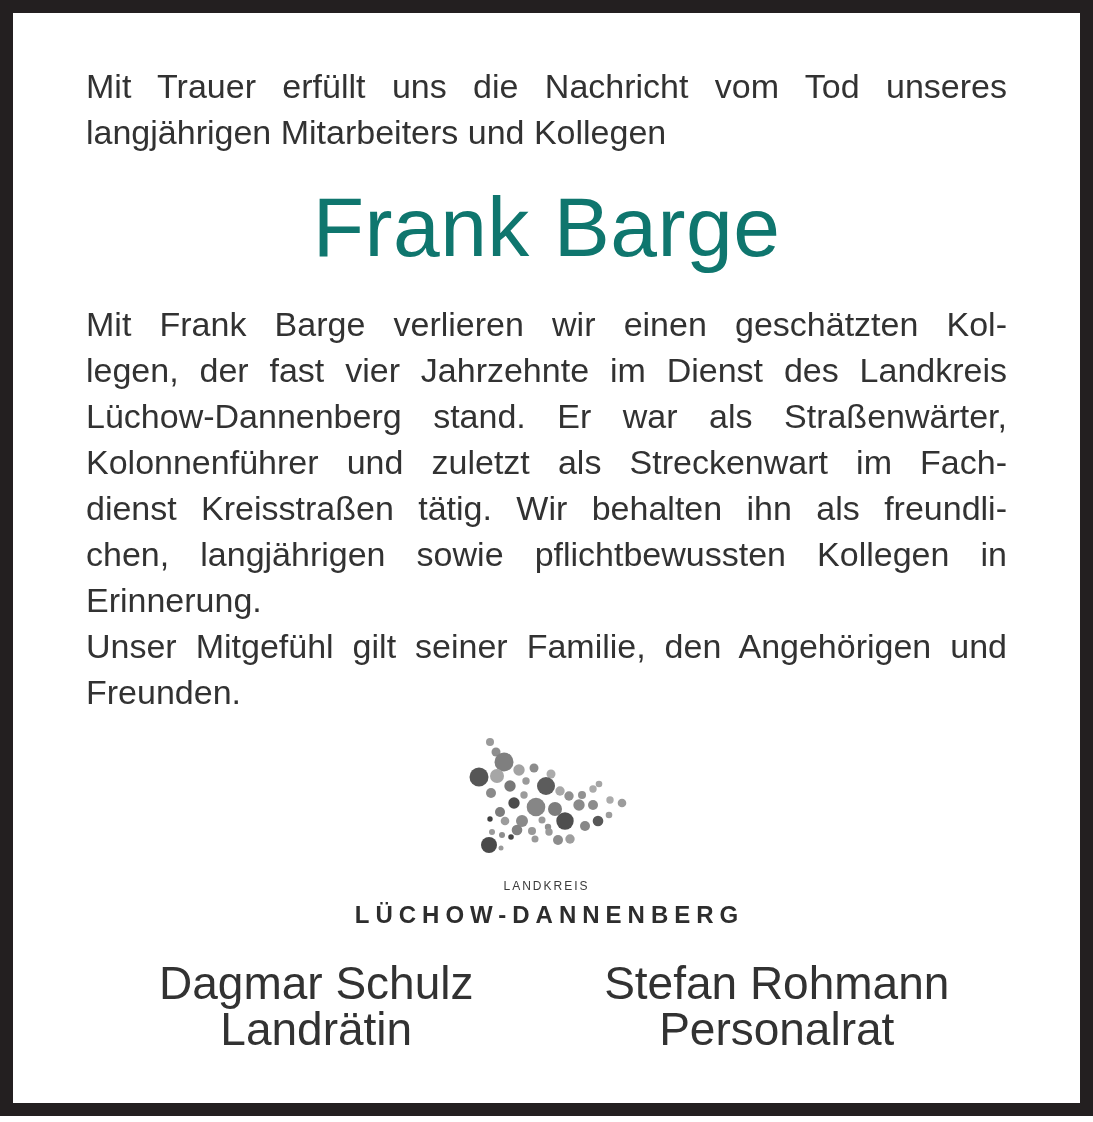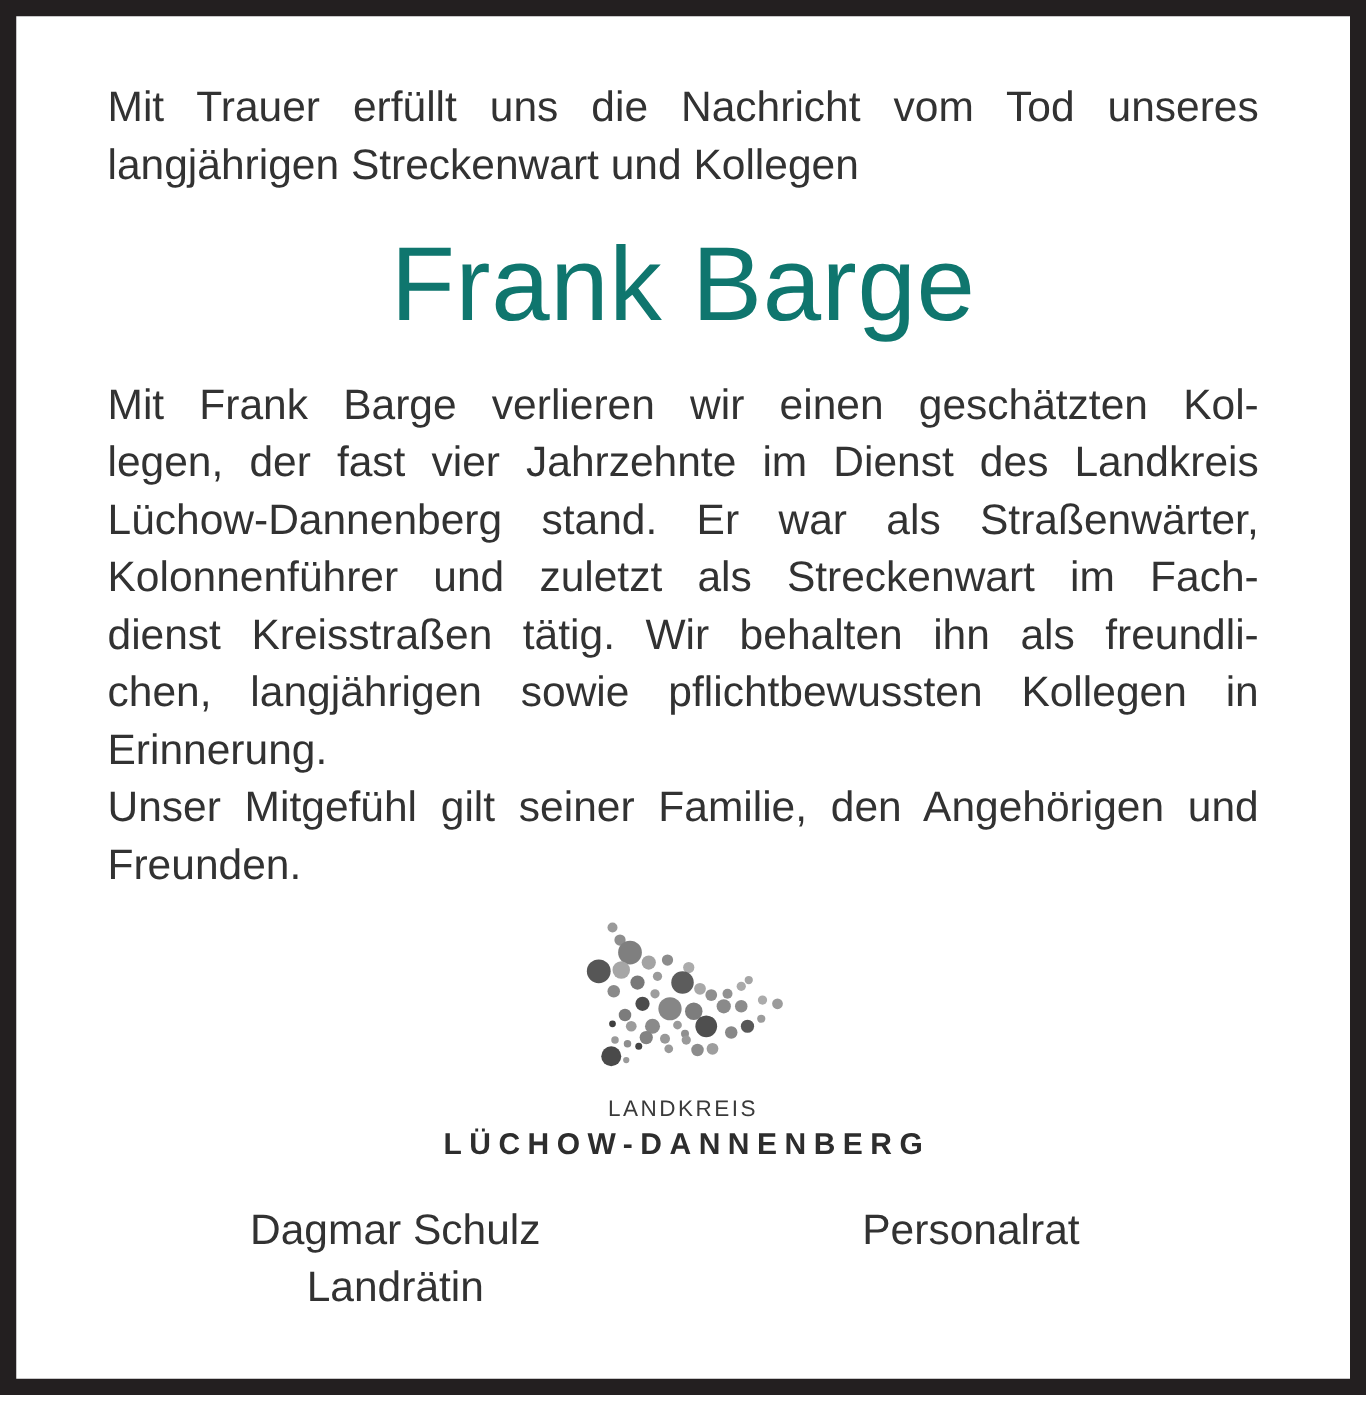"langjährigen Streckenwart und Kollegen" div.line { text: Streckenwart -> Mitarbeiters }
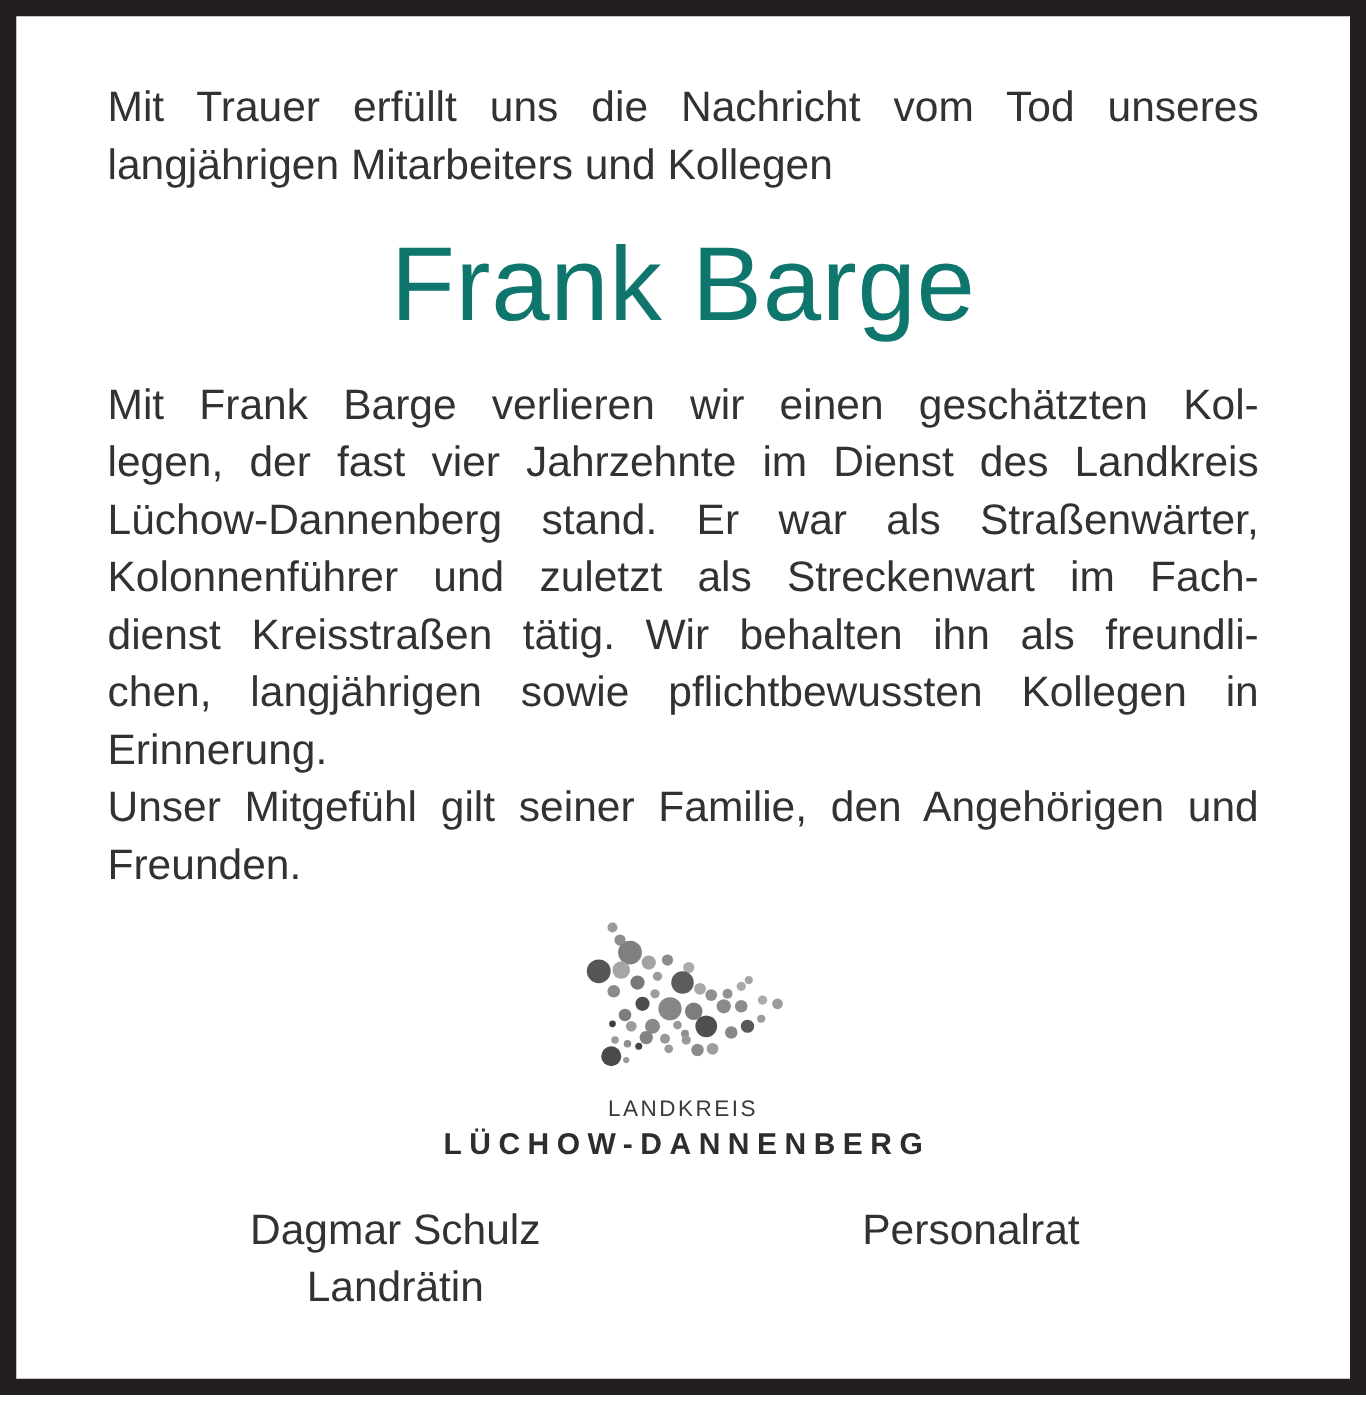"LANDKREIS" .org-line1 { font-size: 18px -> 12px }
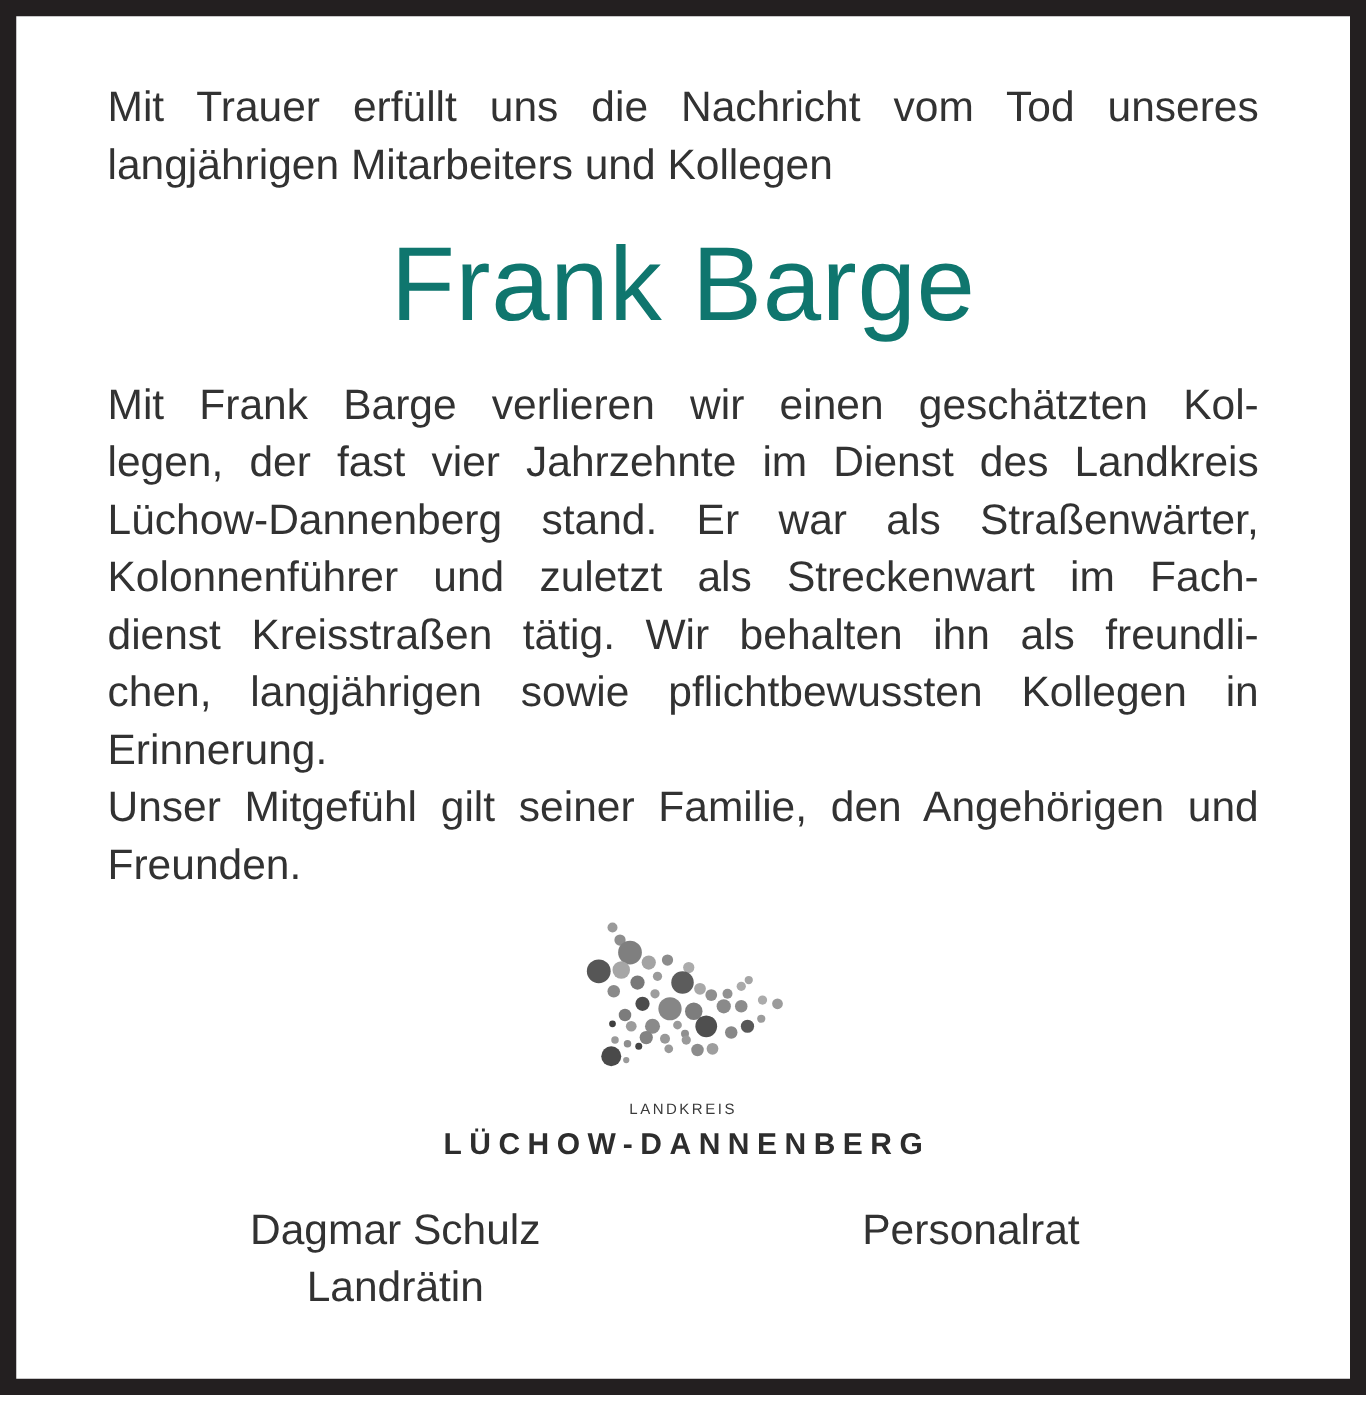"Dagmar Schulz" .signatory { font-size: 34px -> 46px }
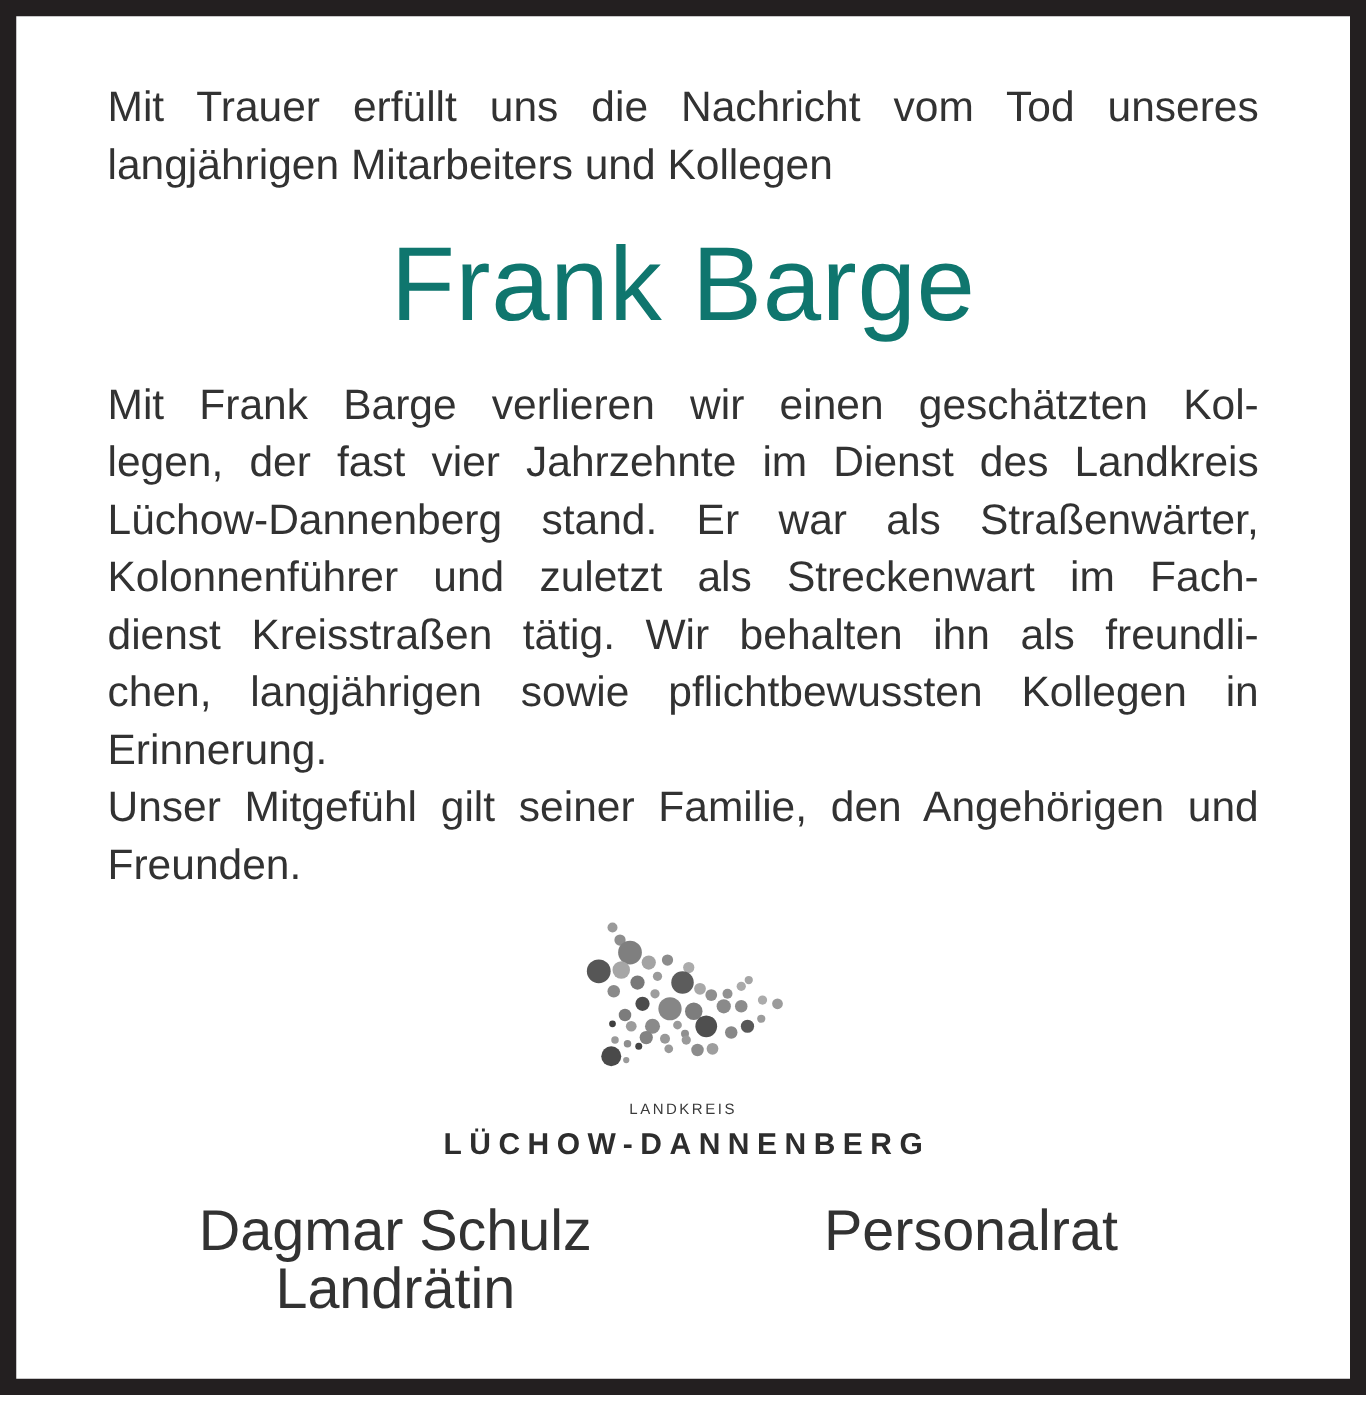"Stefan Rohmann" div { html: none -> <div>Stefan Rohmann</div> }
